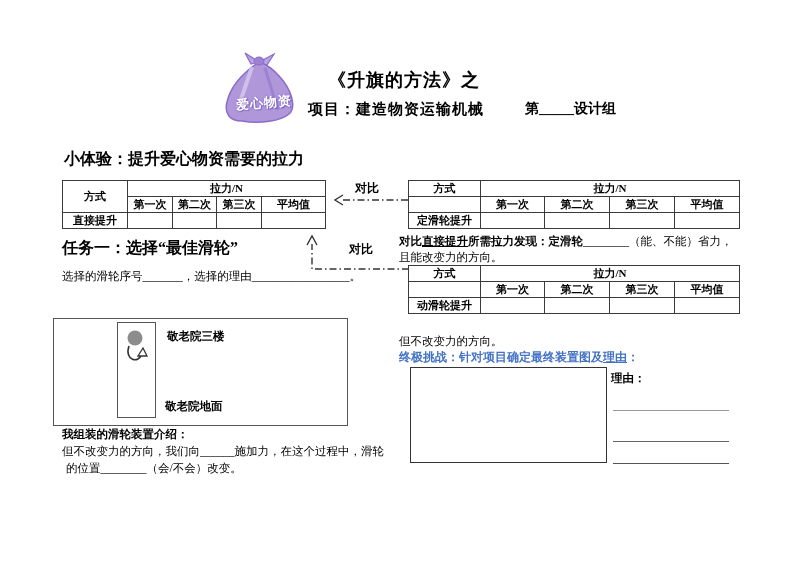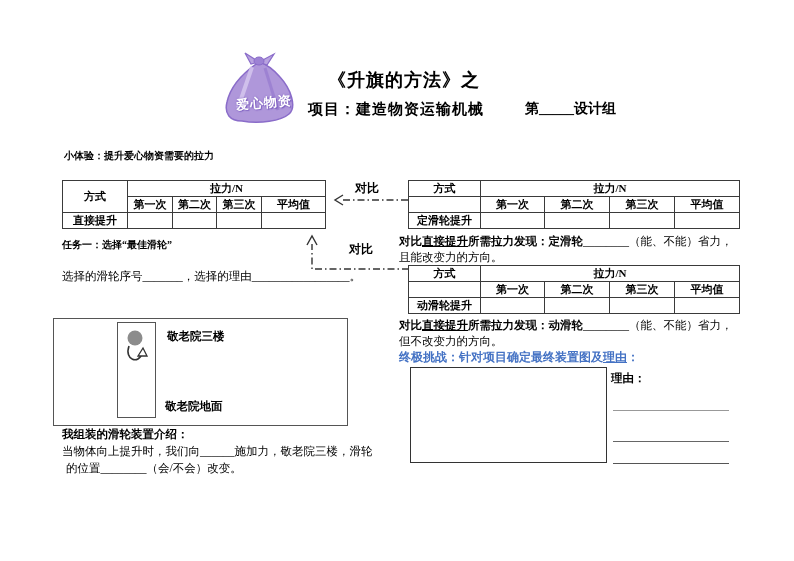"小体验：提升爱心物资需要的拉力" .h { font-size: 10px -> 16px }
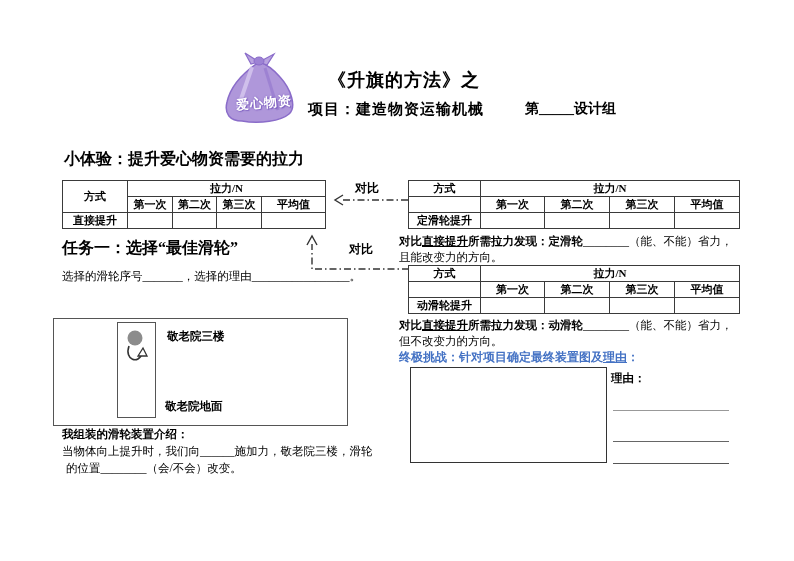"对比直接提升所需拉力发现：动滑轮________（能、不能）省力，" div.abs { html: <div> <span>对比</span><span>直接提升</span><span>所需拉力发现：动滑轮</span><span>________（能、不能）省力，</span> </div> -> none }
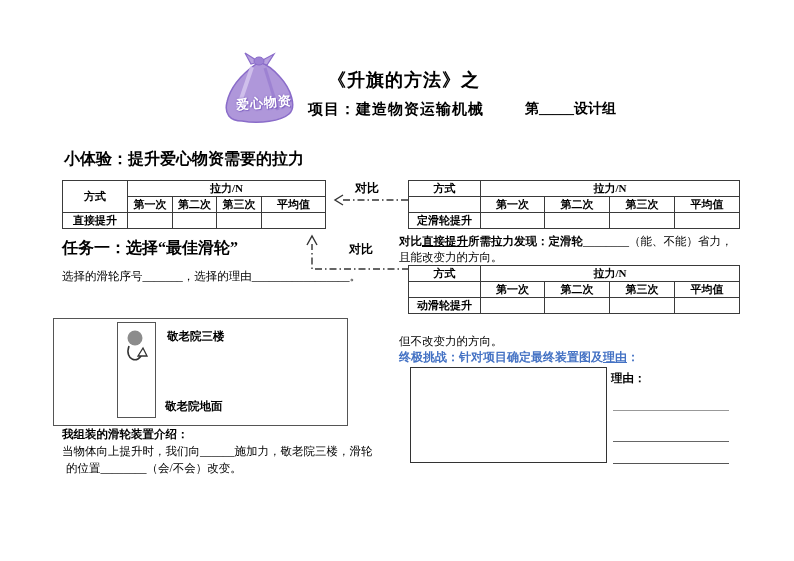"当物体向上提升时，我们向______施加力，敬老院三楼，滑轮" div.abs { text: 当物体向上提升时，我们向______施加力，敬老院三楼 -> 但不改变力的方向，我们向______施加力，在这个过程中 }
